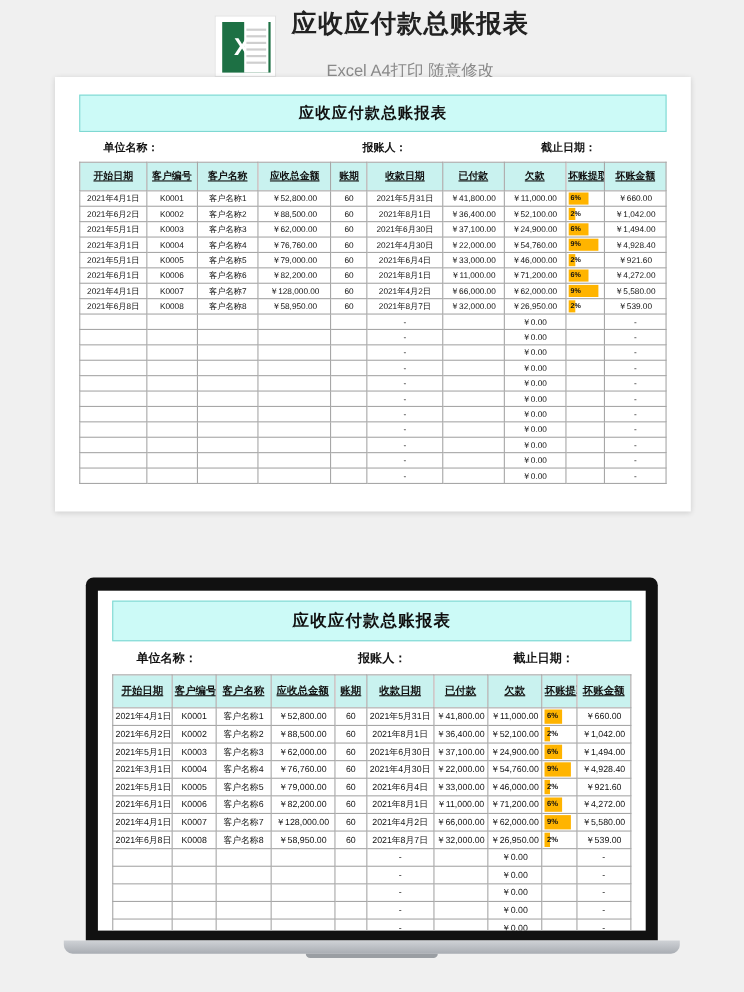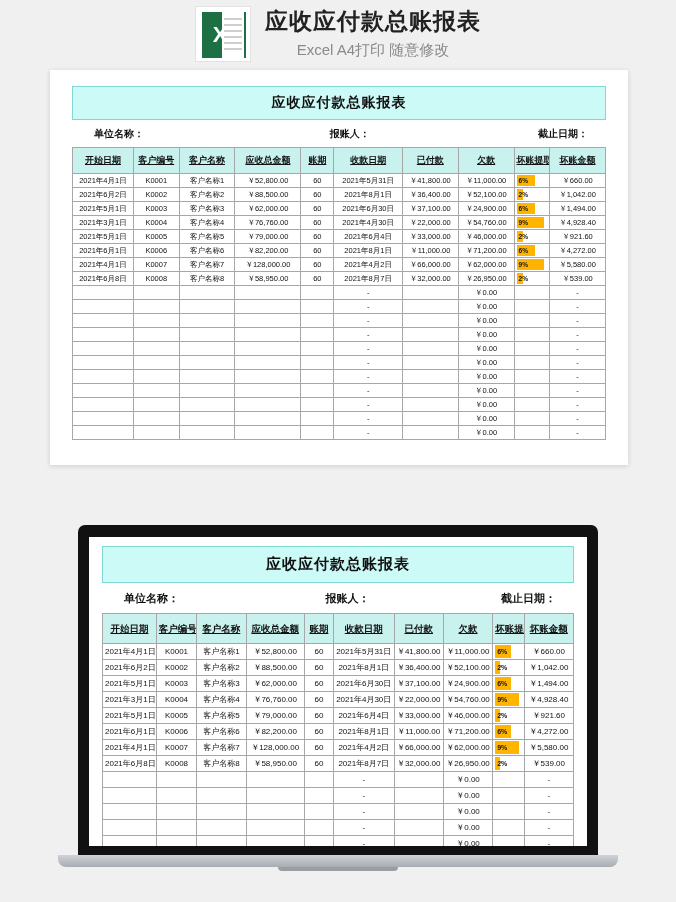"Excel A4打印 随意修改" .header-sub { margin-top: 2px -> 17px }
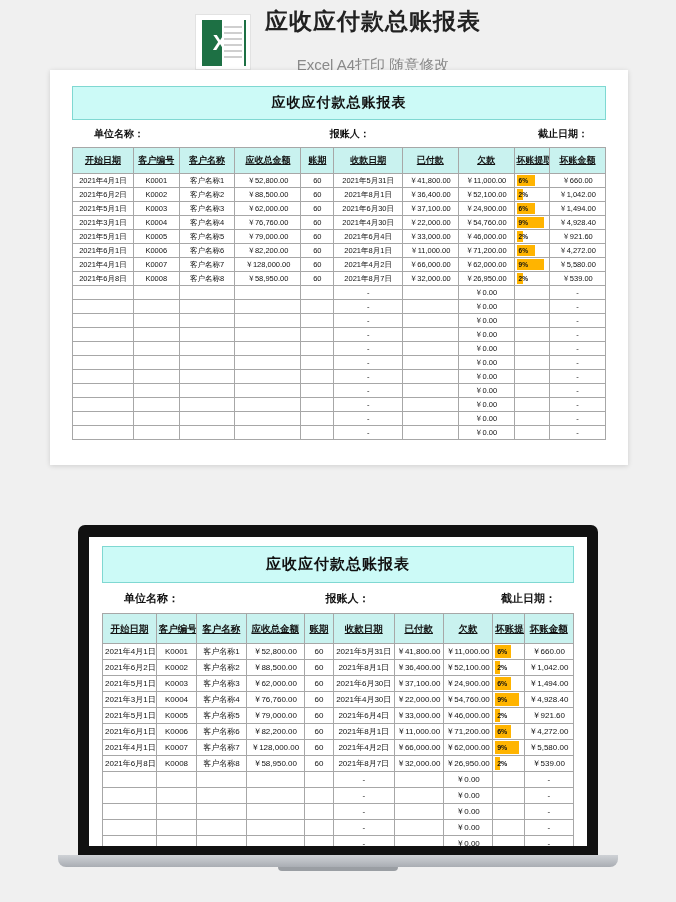"截止日期：" .meta-row .m3 { text-align: right -> center }
